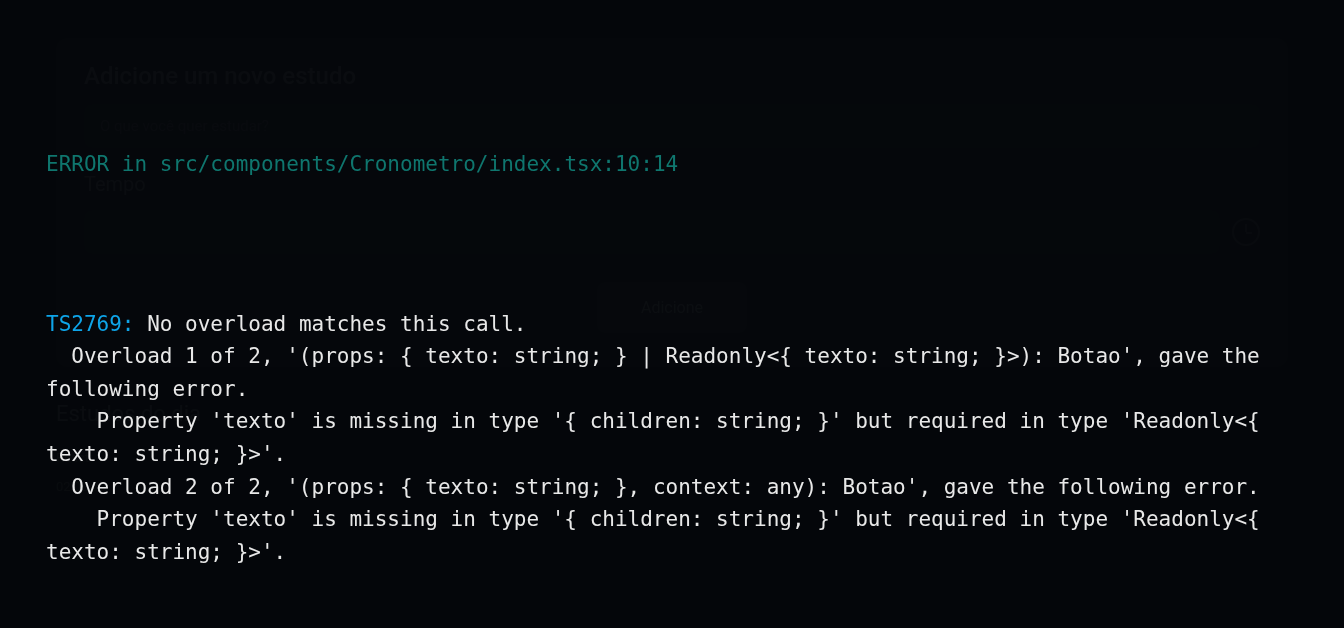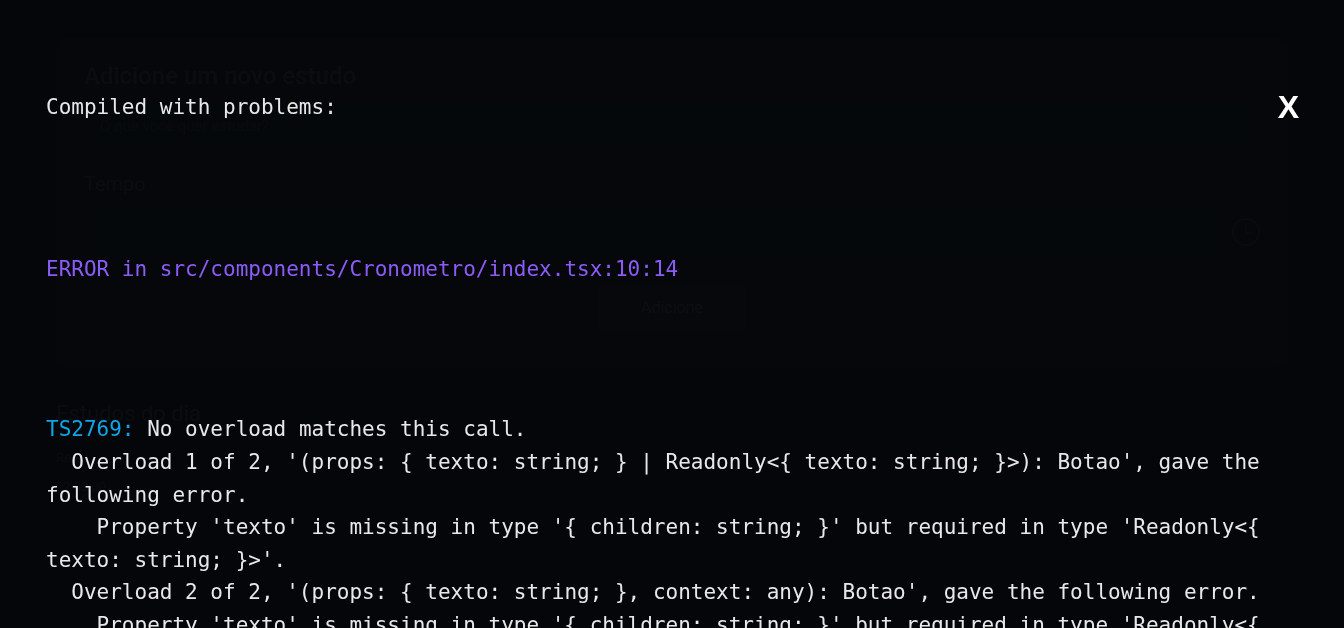"Compiled with problems:" div.overlay-header { html: <div> <div>Compiled with problems:</div> <div>X</div> </div> -> none }
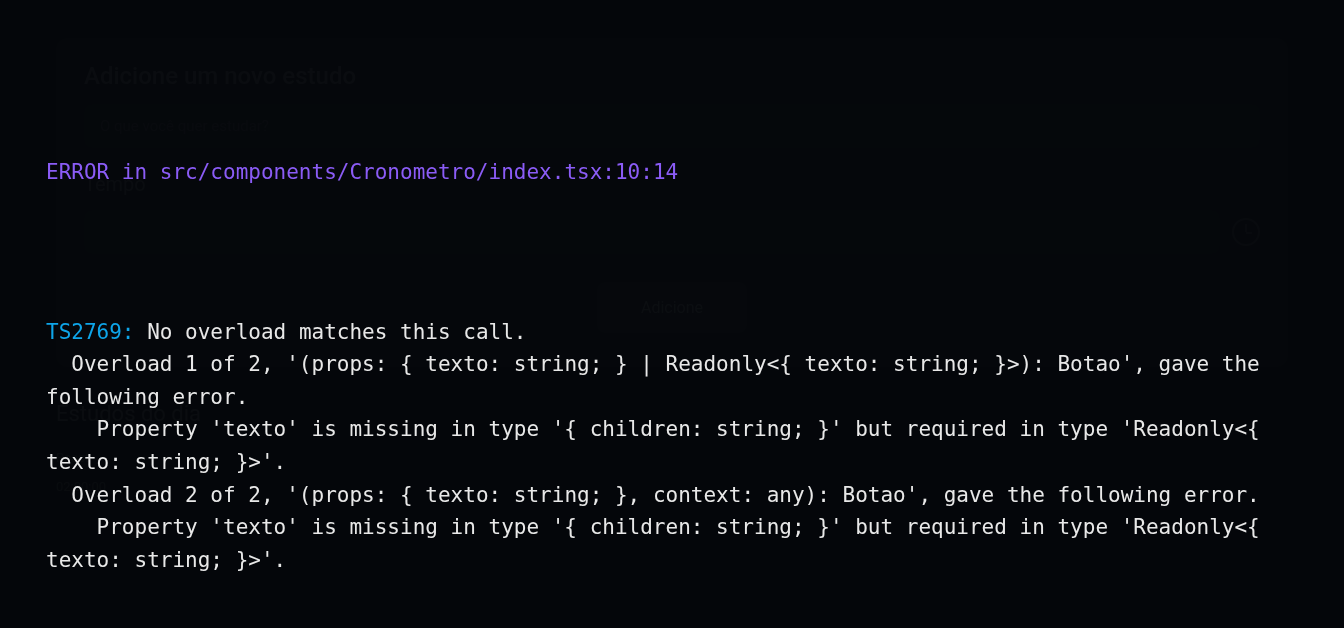"ERROR in" .err-location { color: #8b5cf6 -> #0f766e; margin-top: 32px -> 24px }
